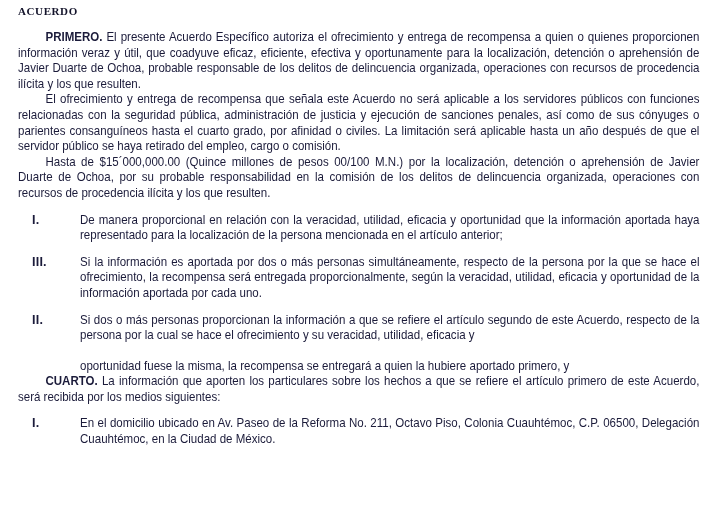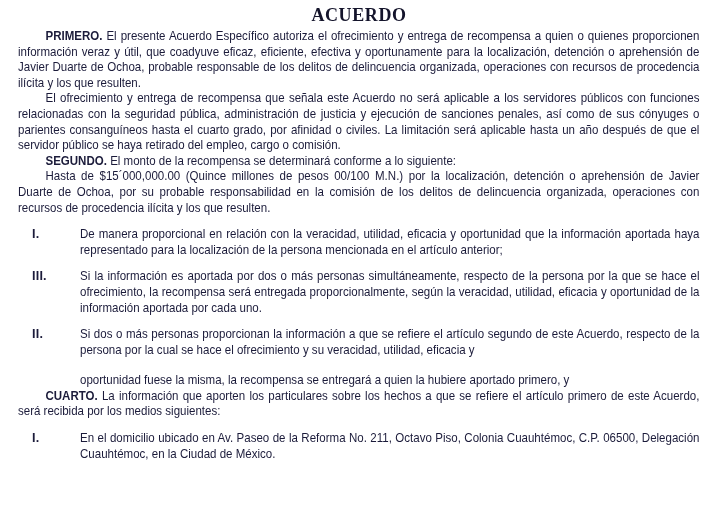"ACUERDO" .doc-title { font-size: 18px -> 11px; text-align: center -> left }
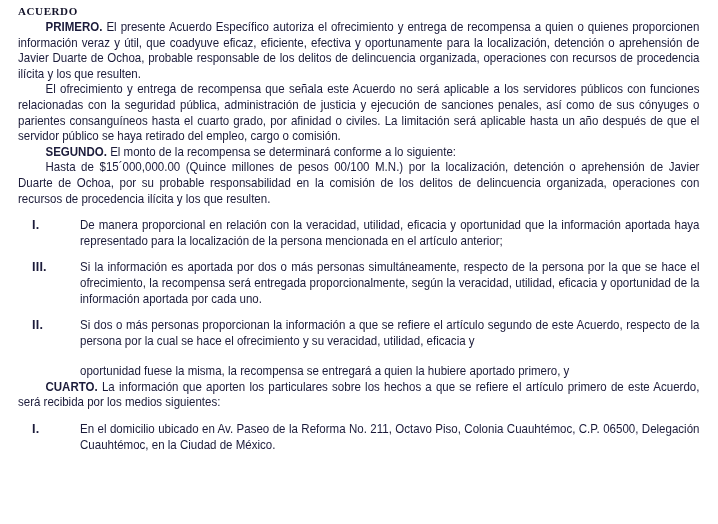"PRIMERO. El presente Acuerdo Específico" div.para-block { margin-top: 3px -> 13px }
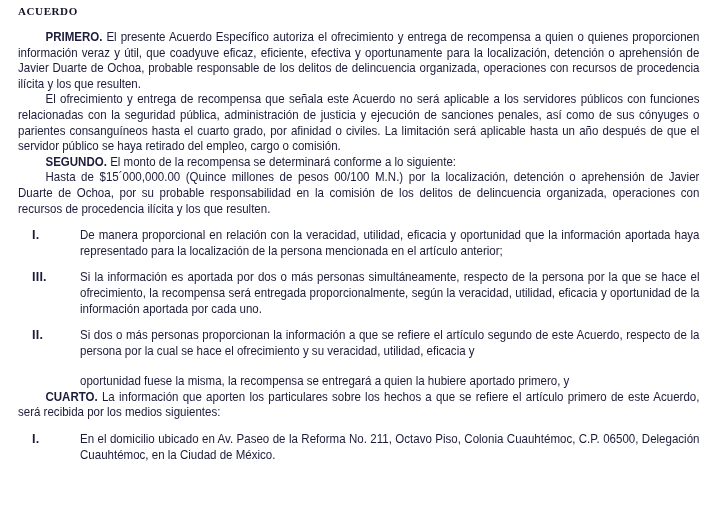"SEGUNDO. El monto de la" div.para-block { html: <div> <p><span>SEGUNDO.</span><span> El monto de la recompensa se determinará conforme a lo siguiente:</span></p> </div> -> none }
